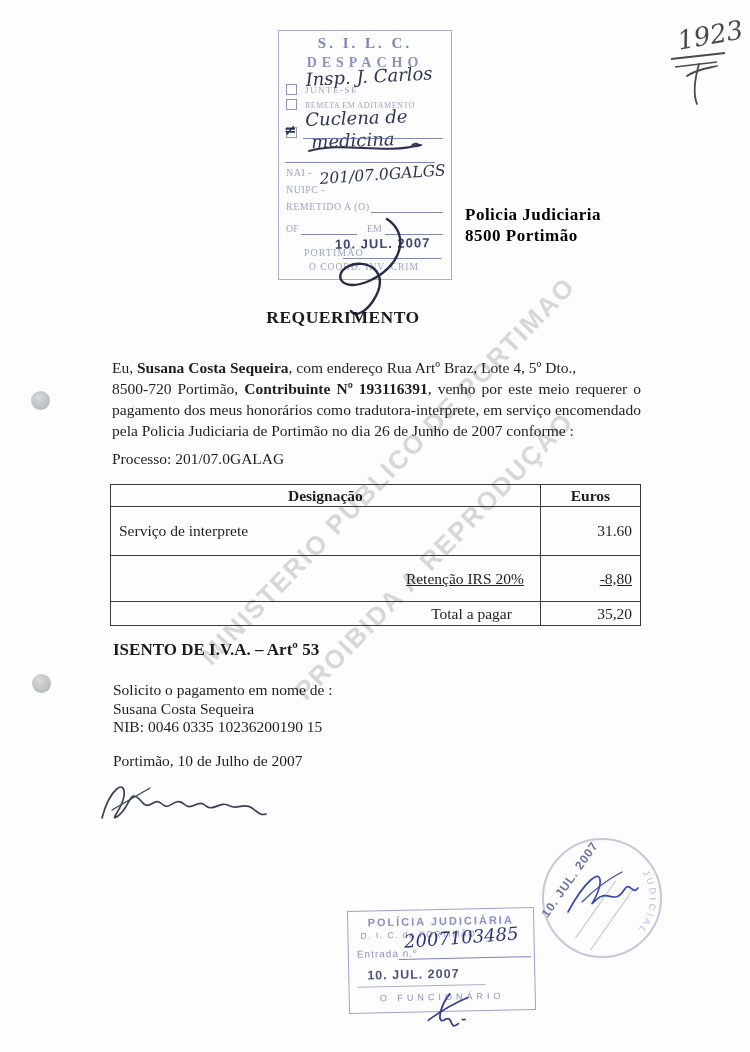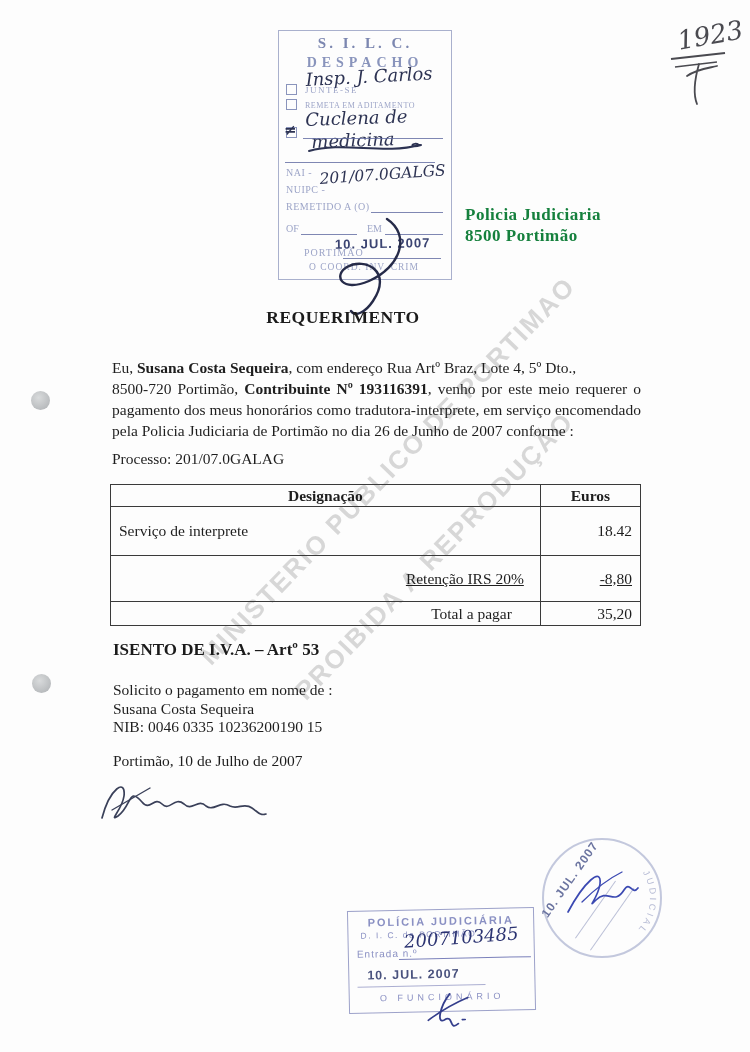"Policia Judiciaria" .pjgray { color: #15803d -> #000000 }
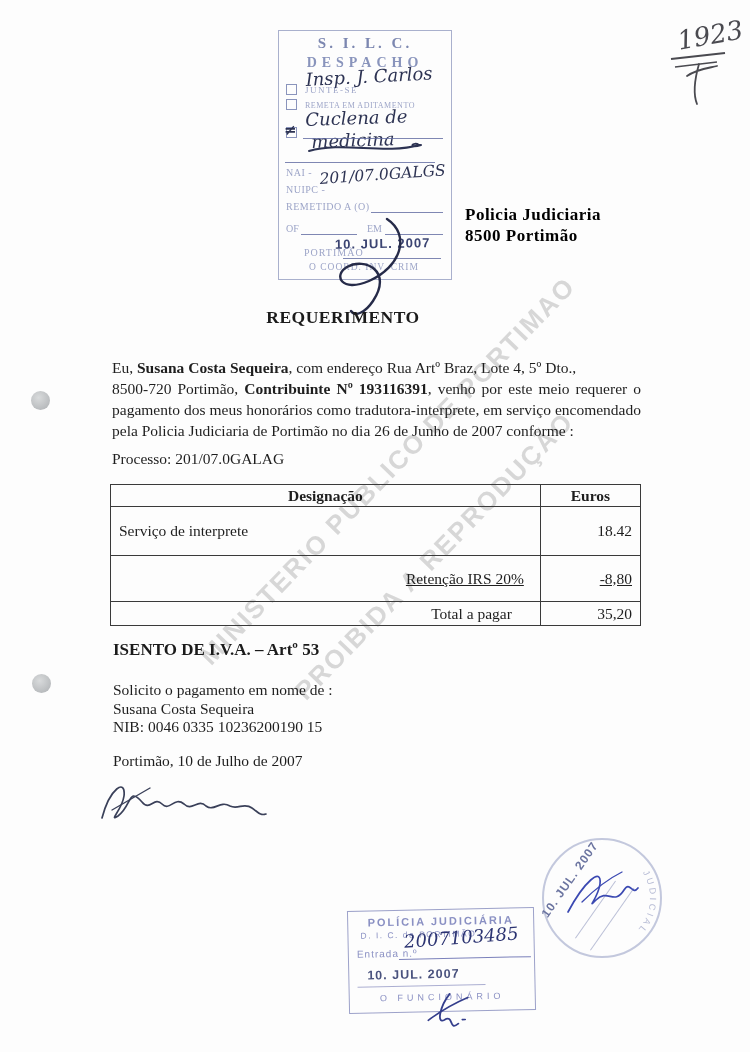"18.42" div.tc2 { text: 18.42 -> 31.60 }
